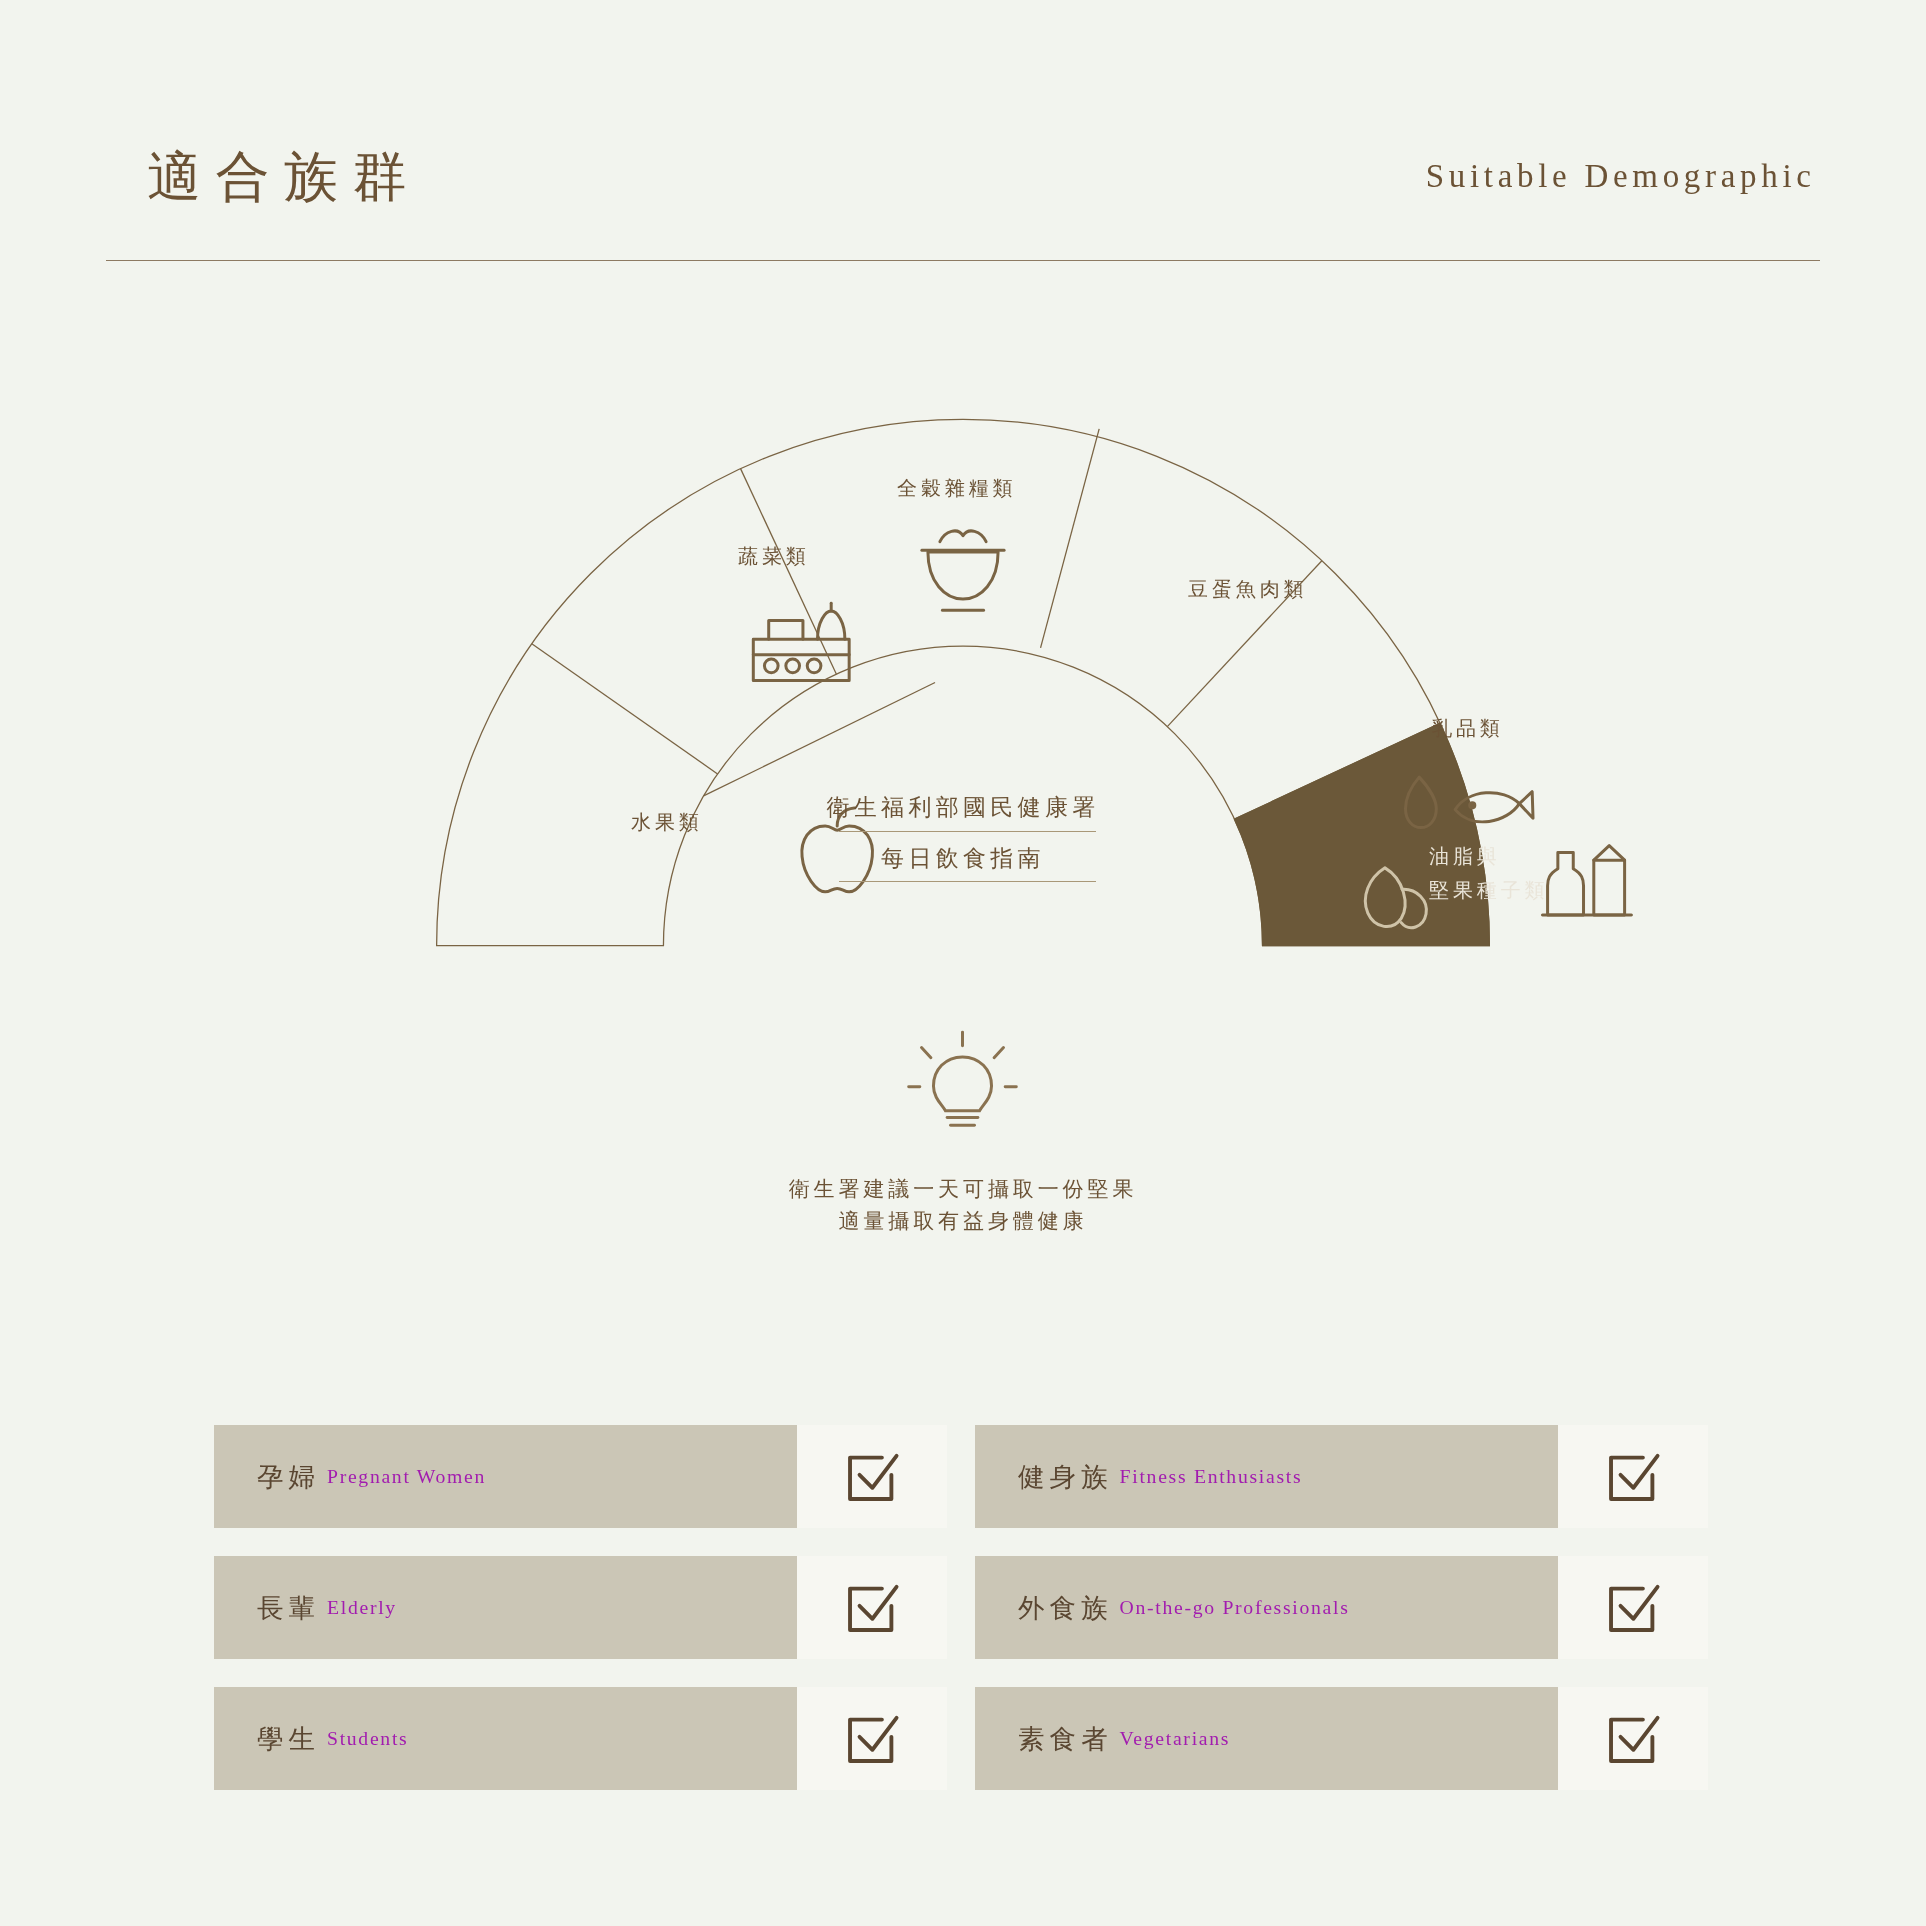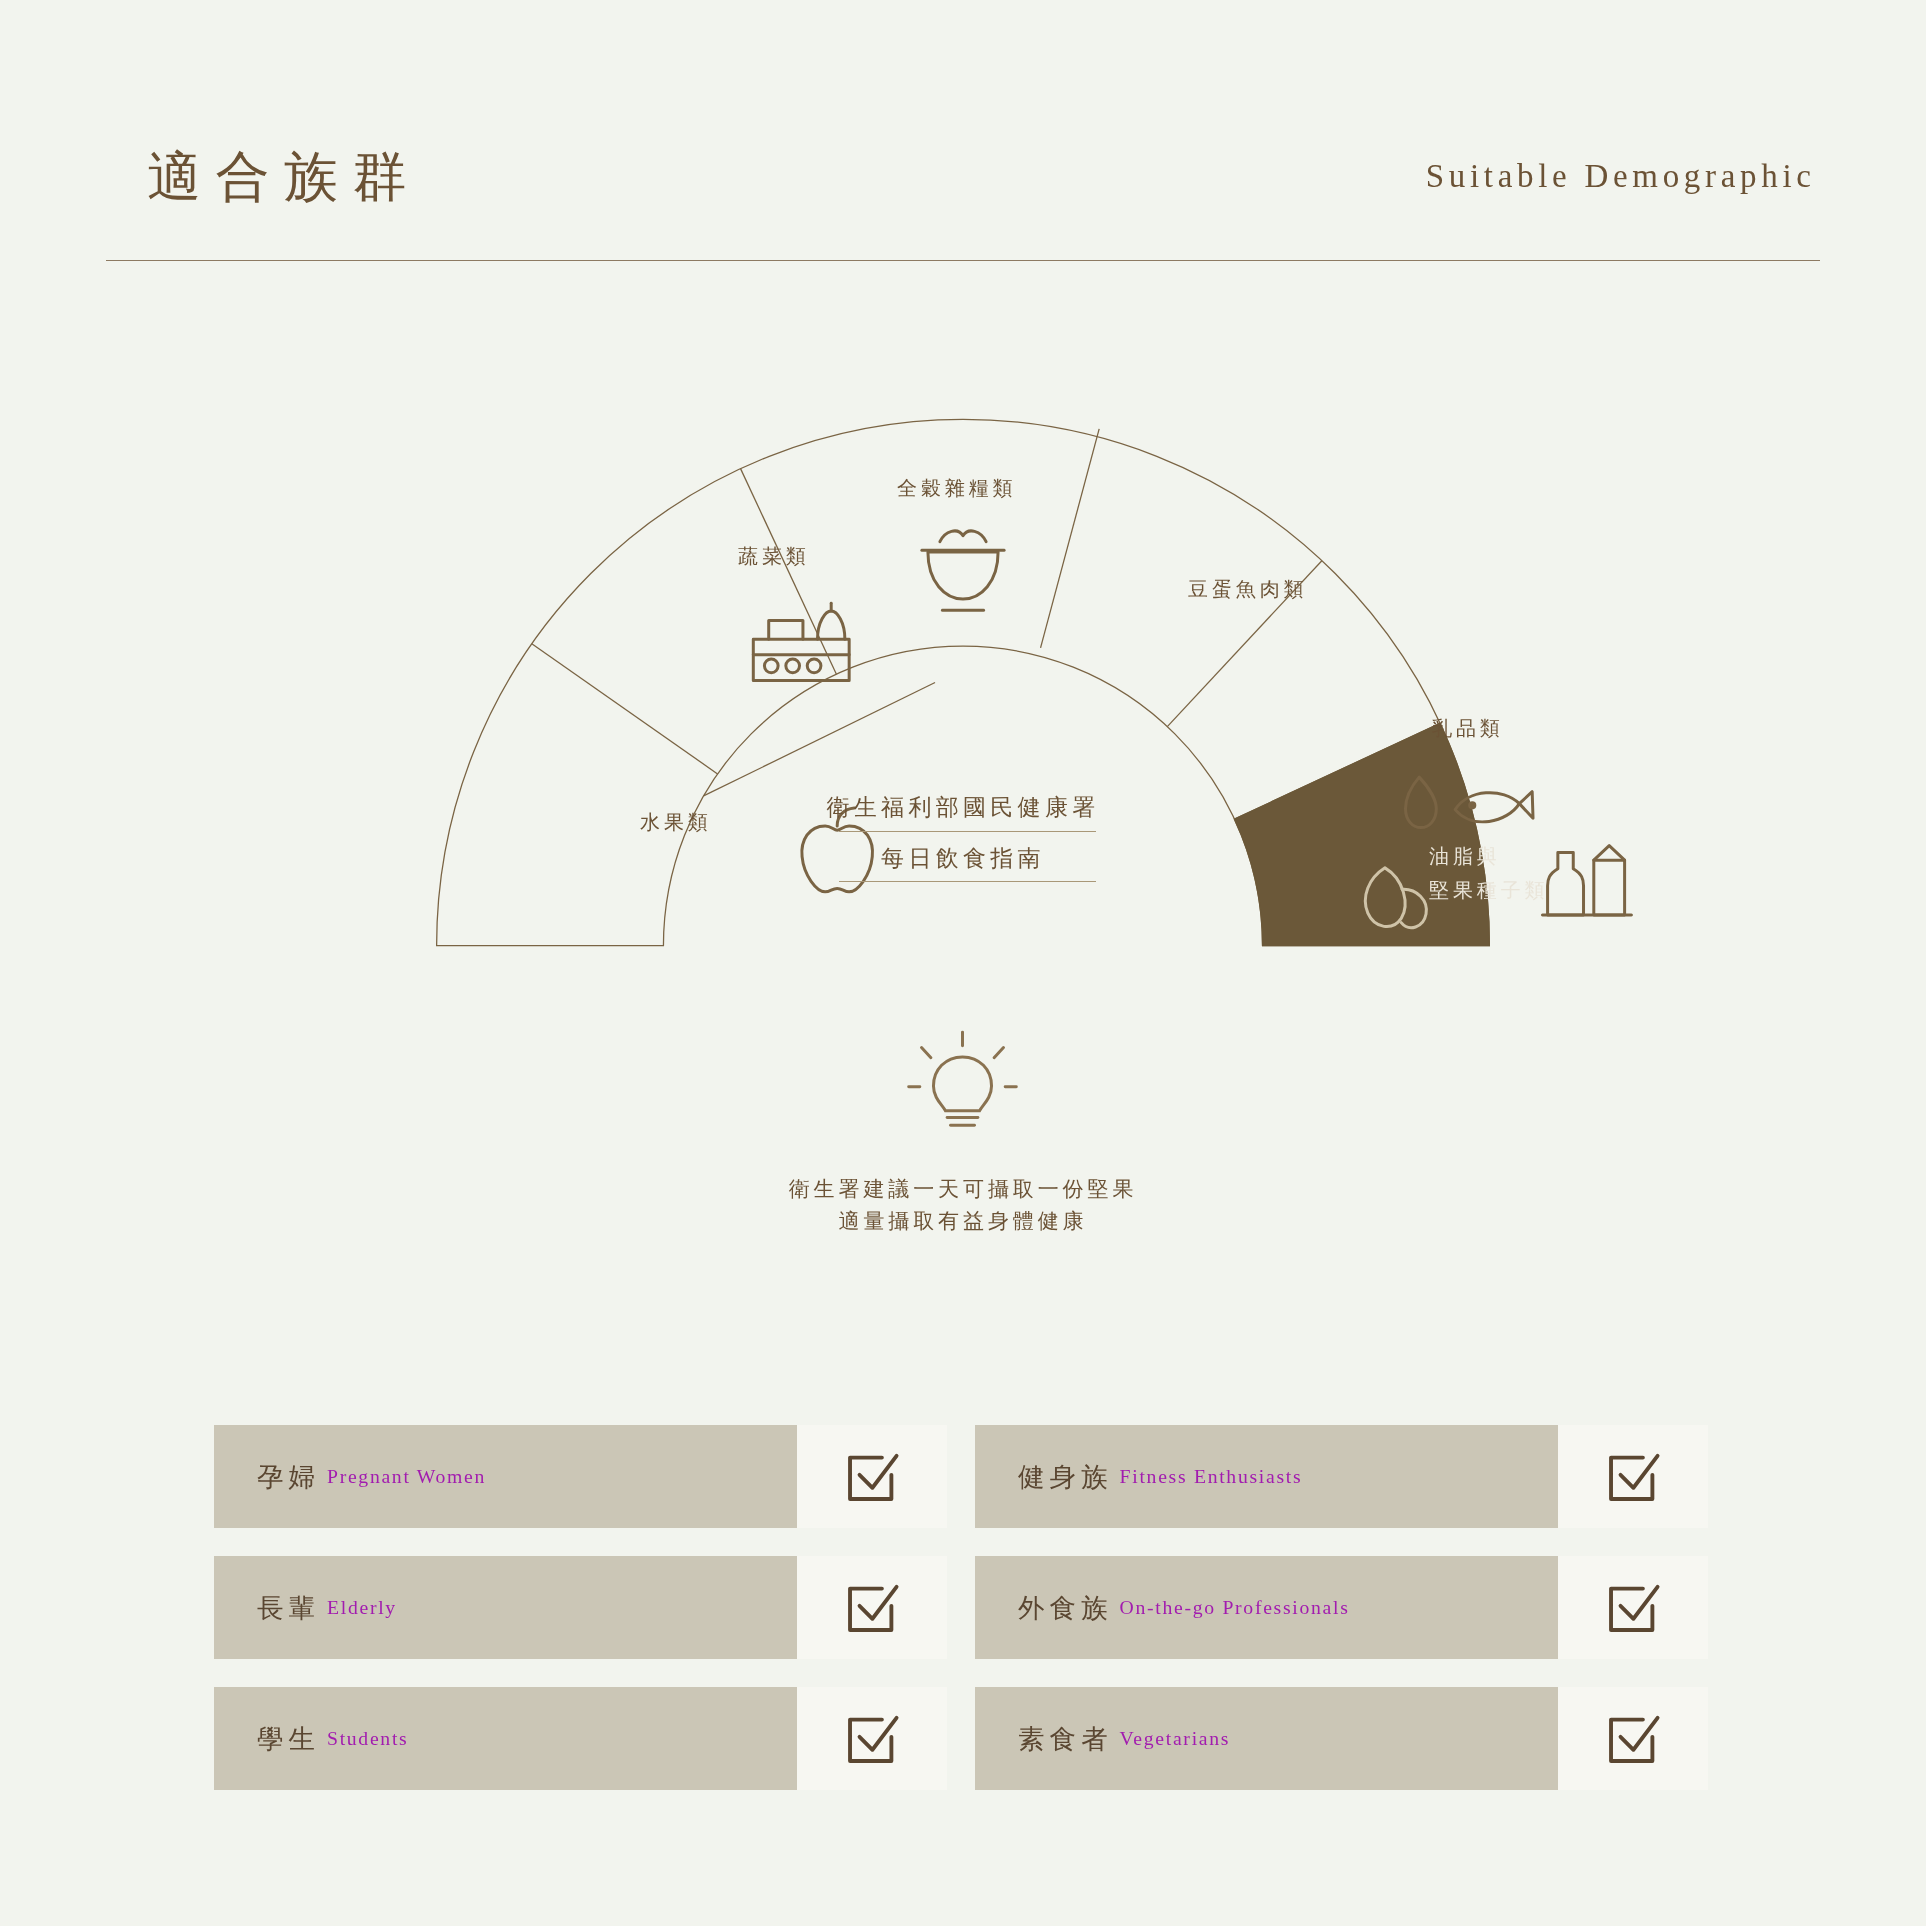"水果類" div.fan-label { left: 366px -> 357px }
